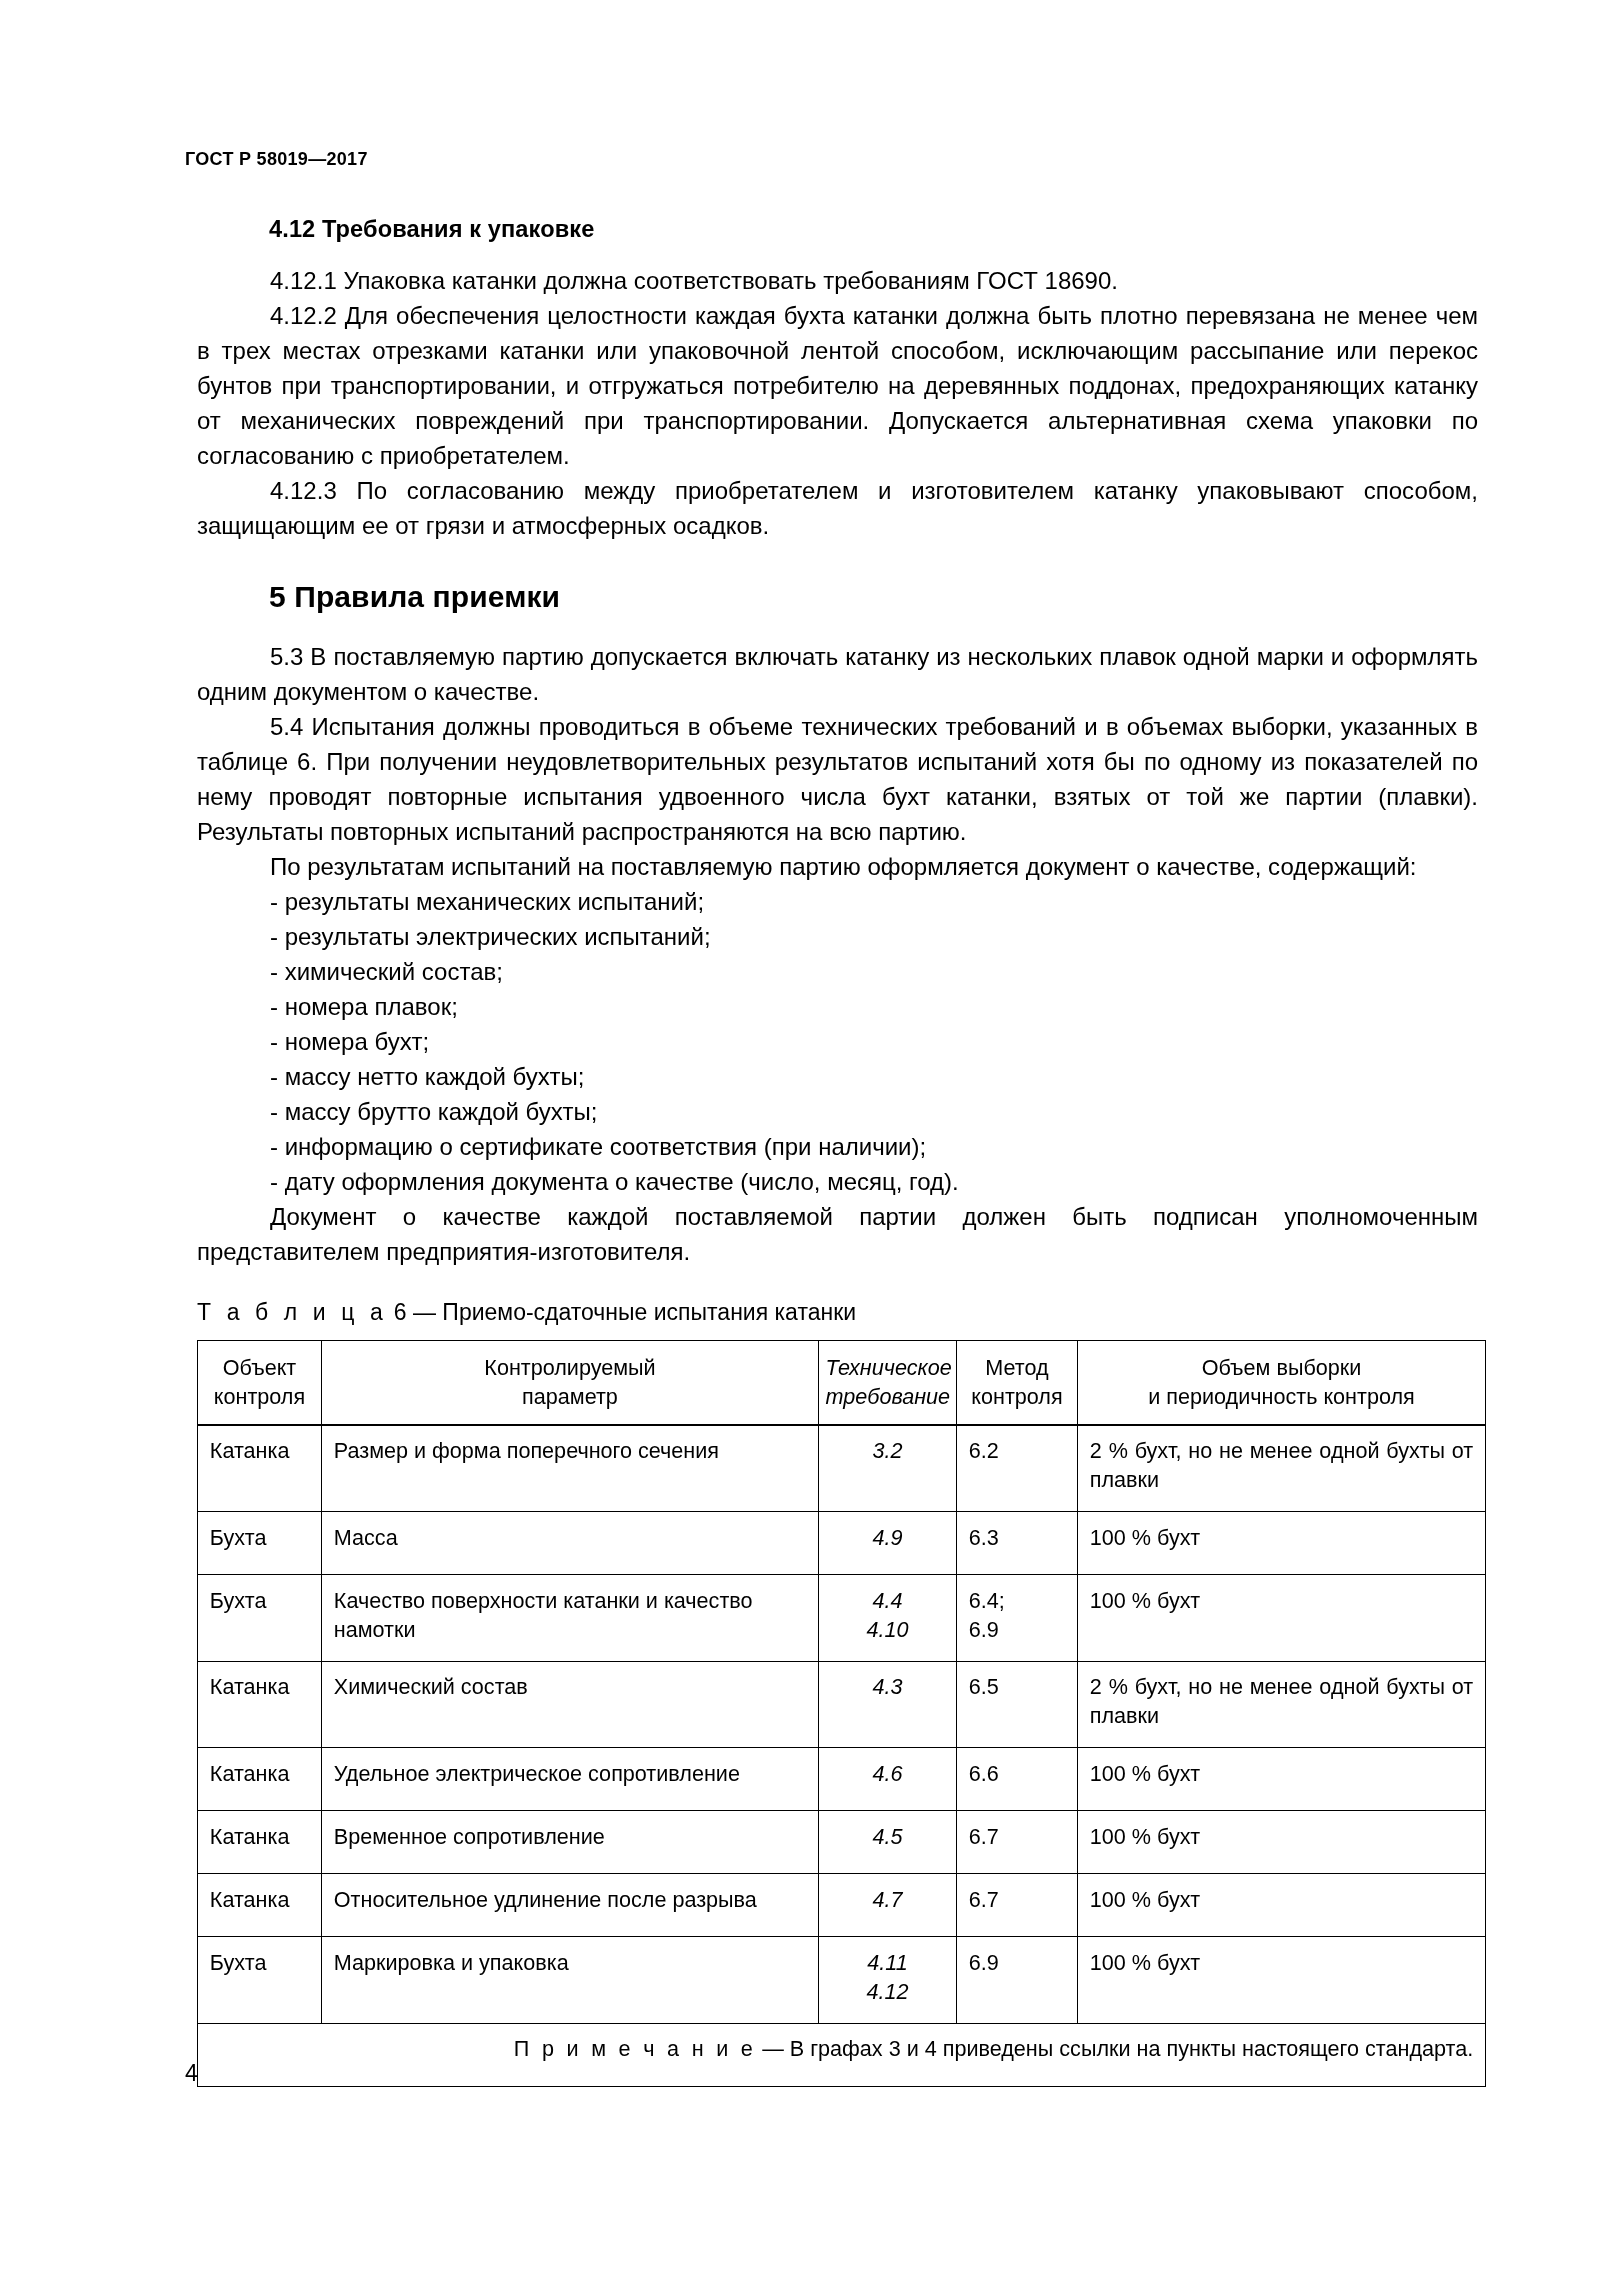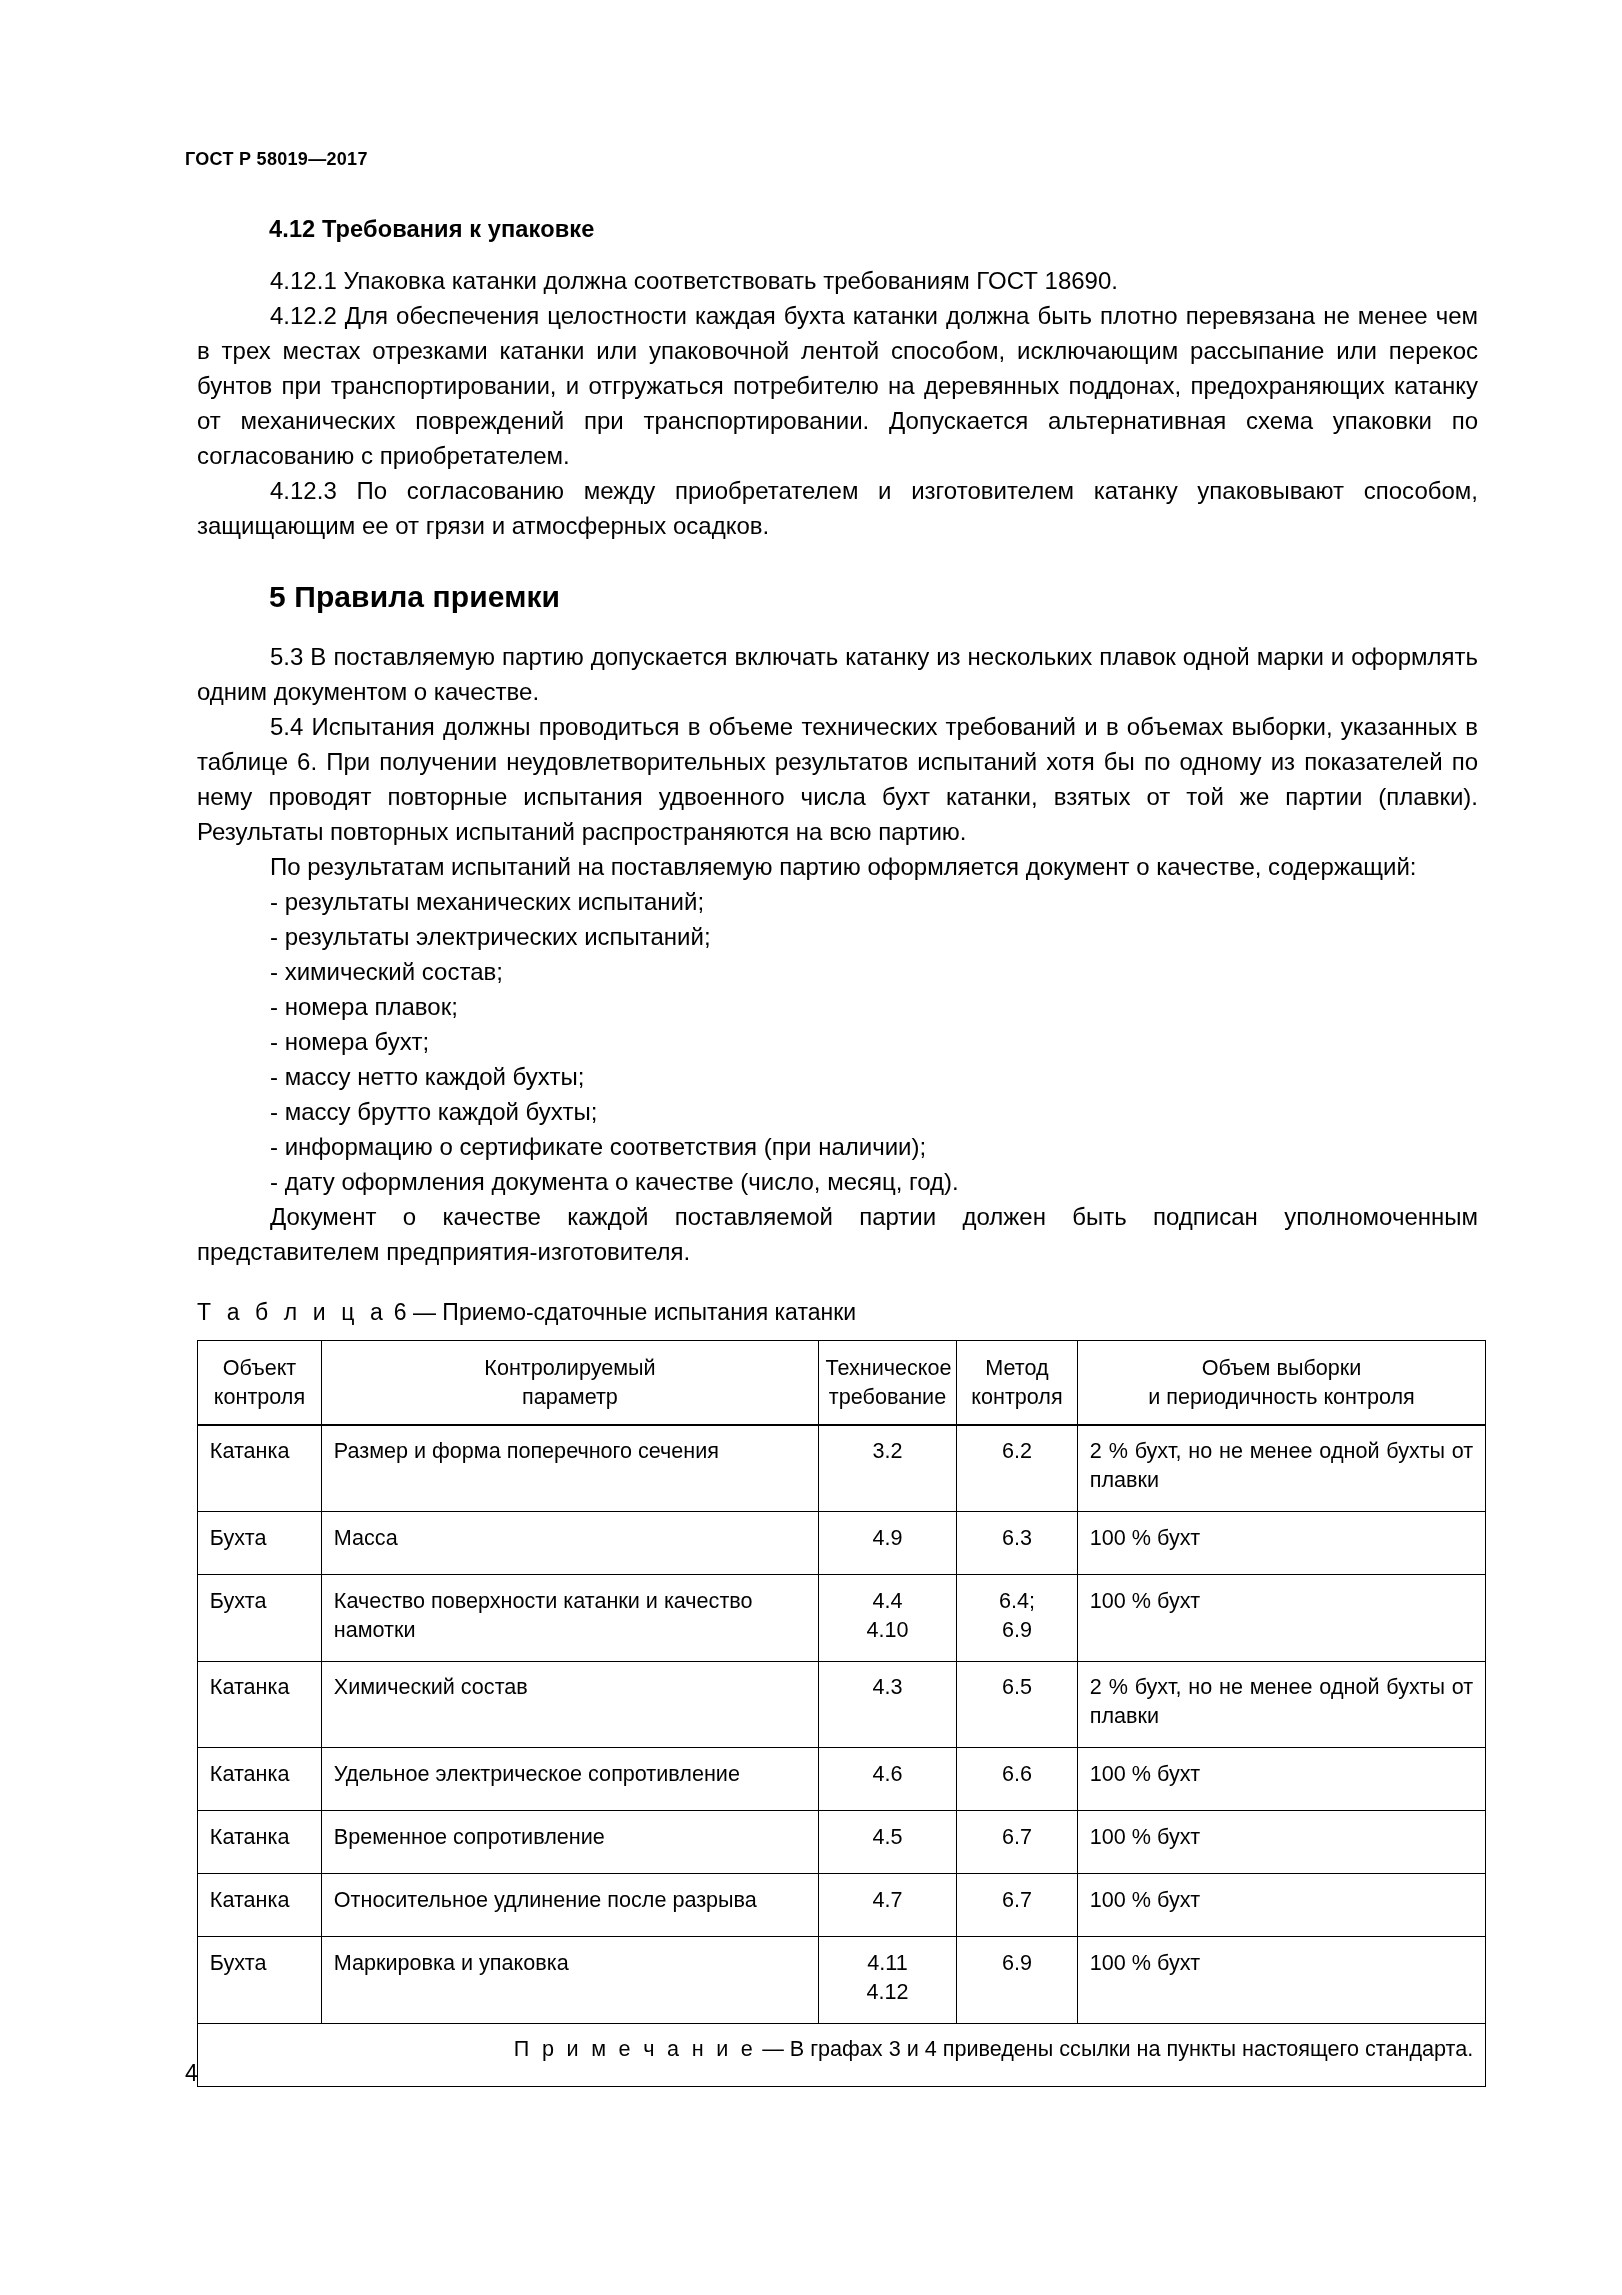"Техническое" .c-tech { font-style: none -> italic }
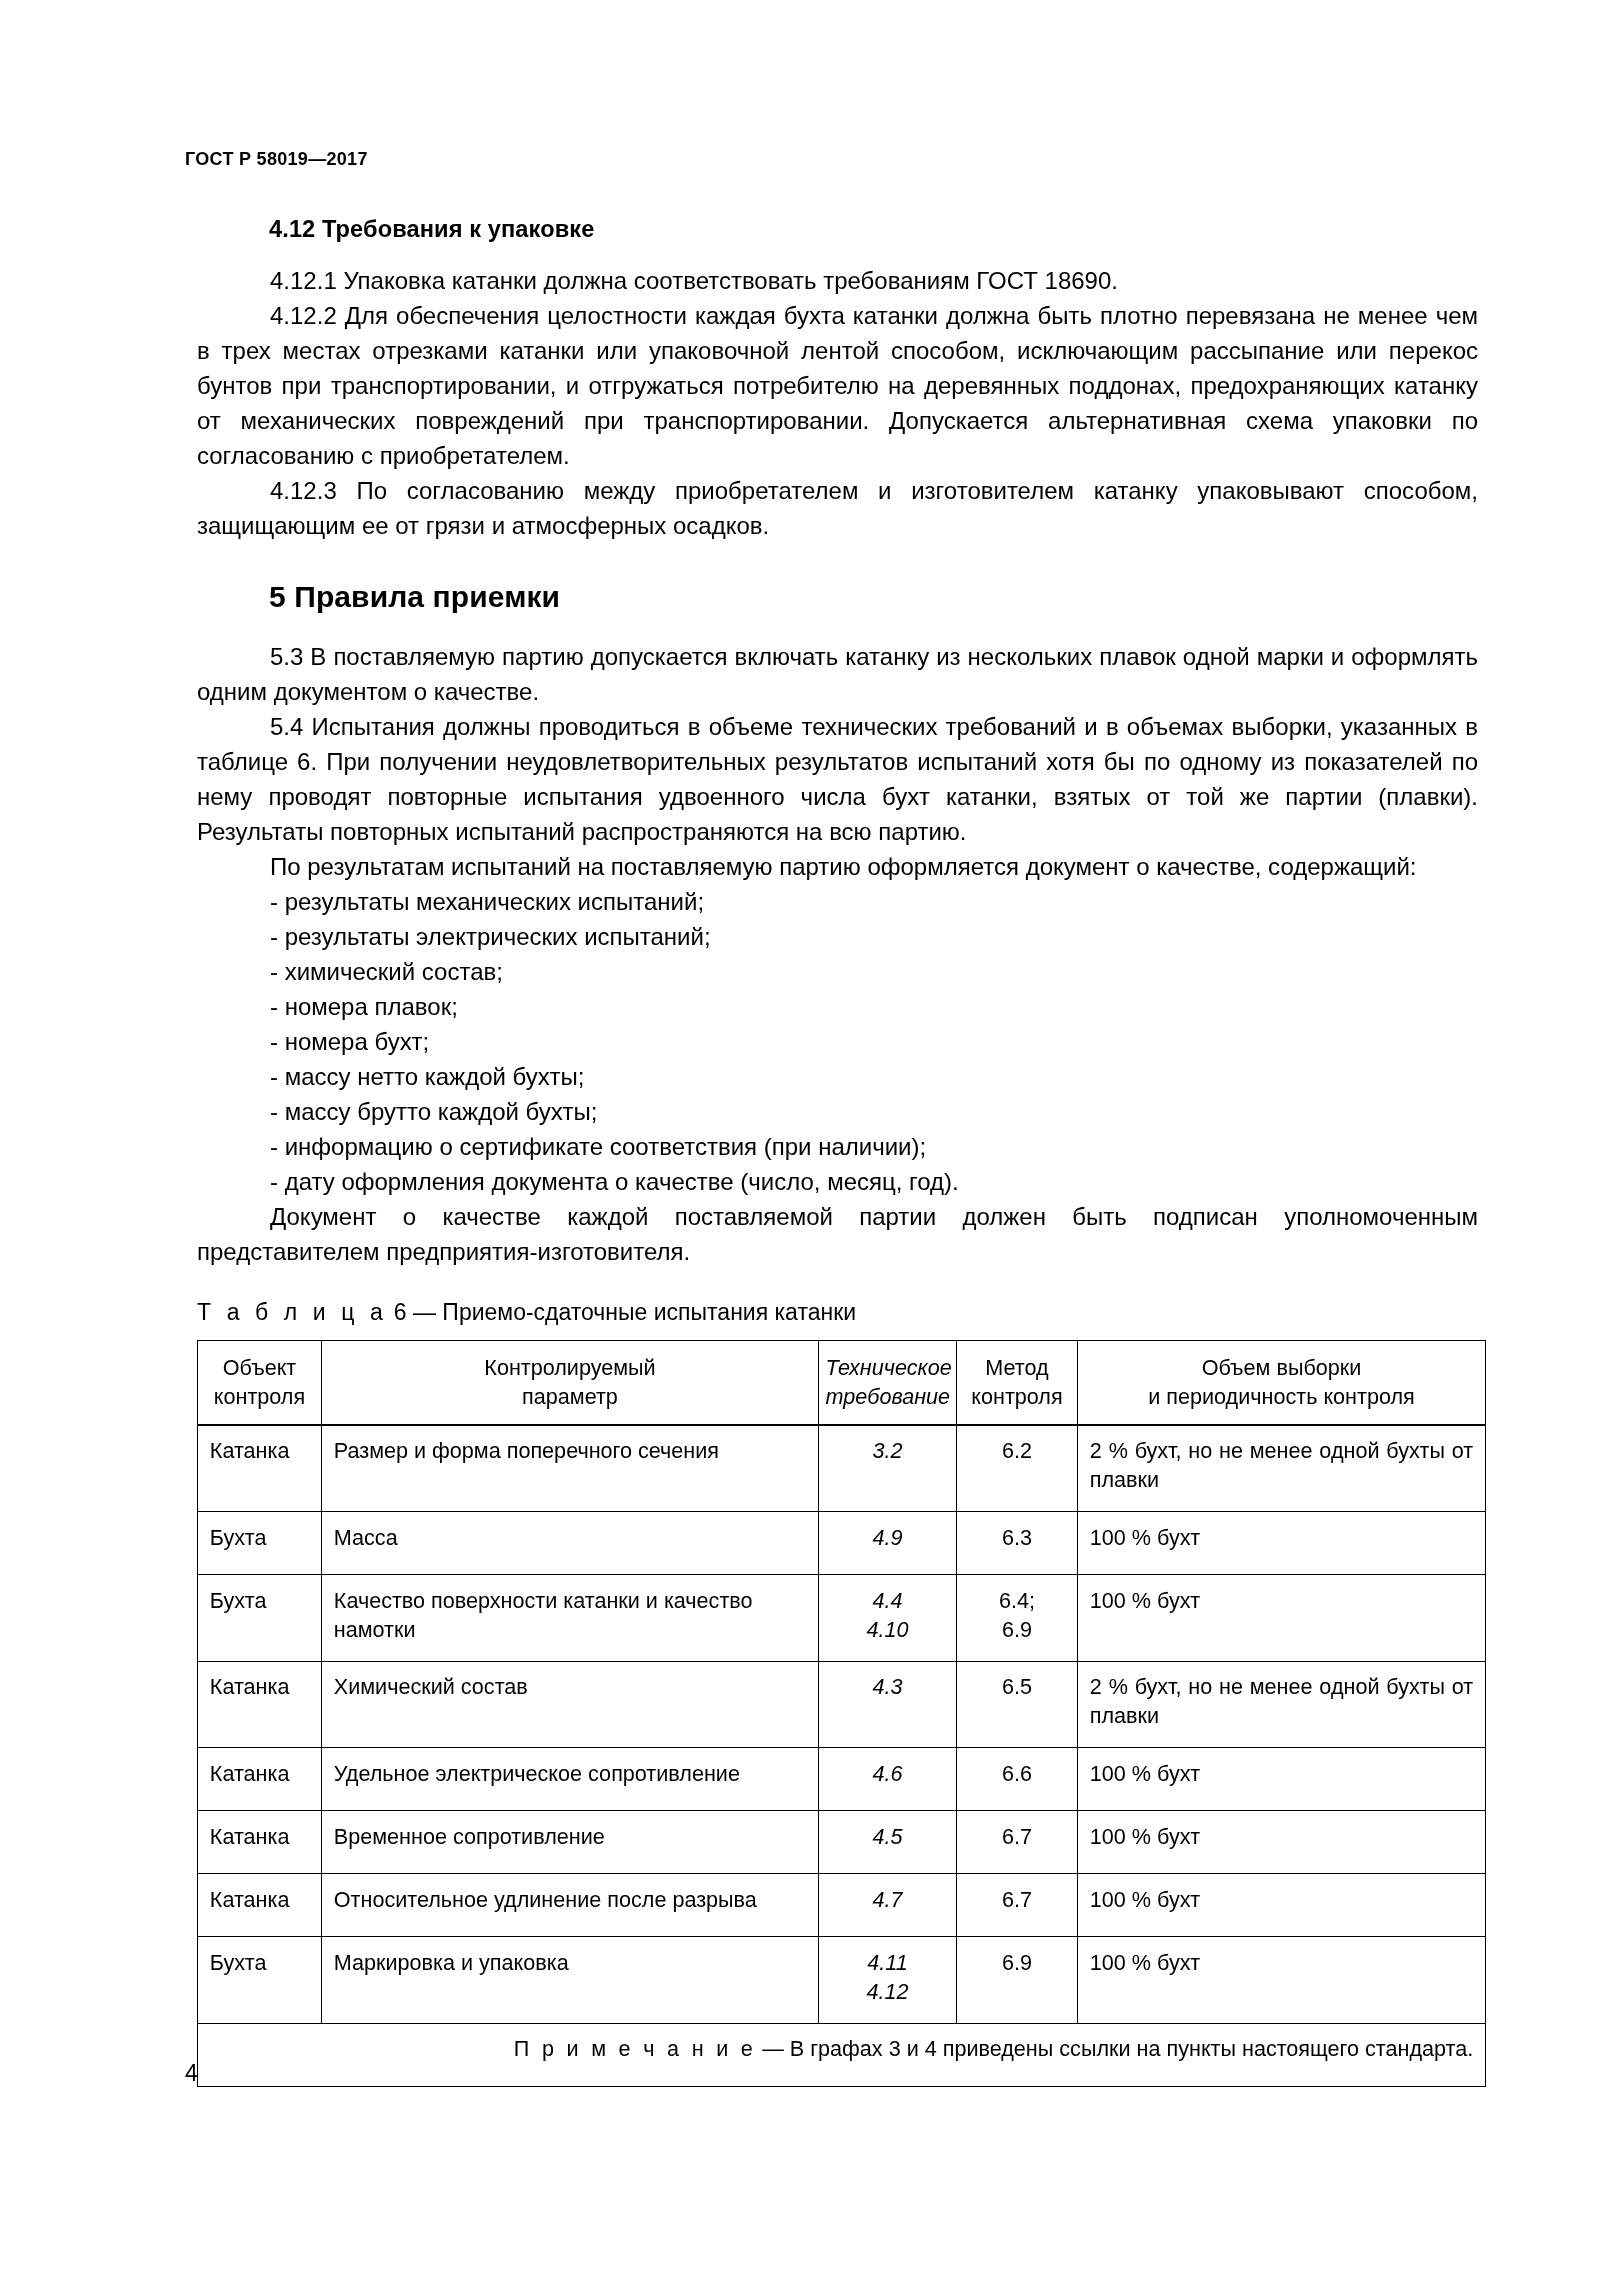"6.2" .c-meth { text-align: center -> none }
